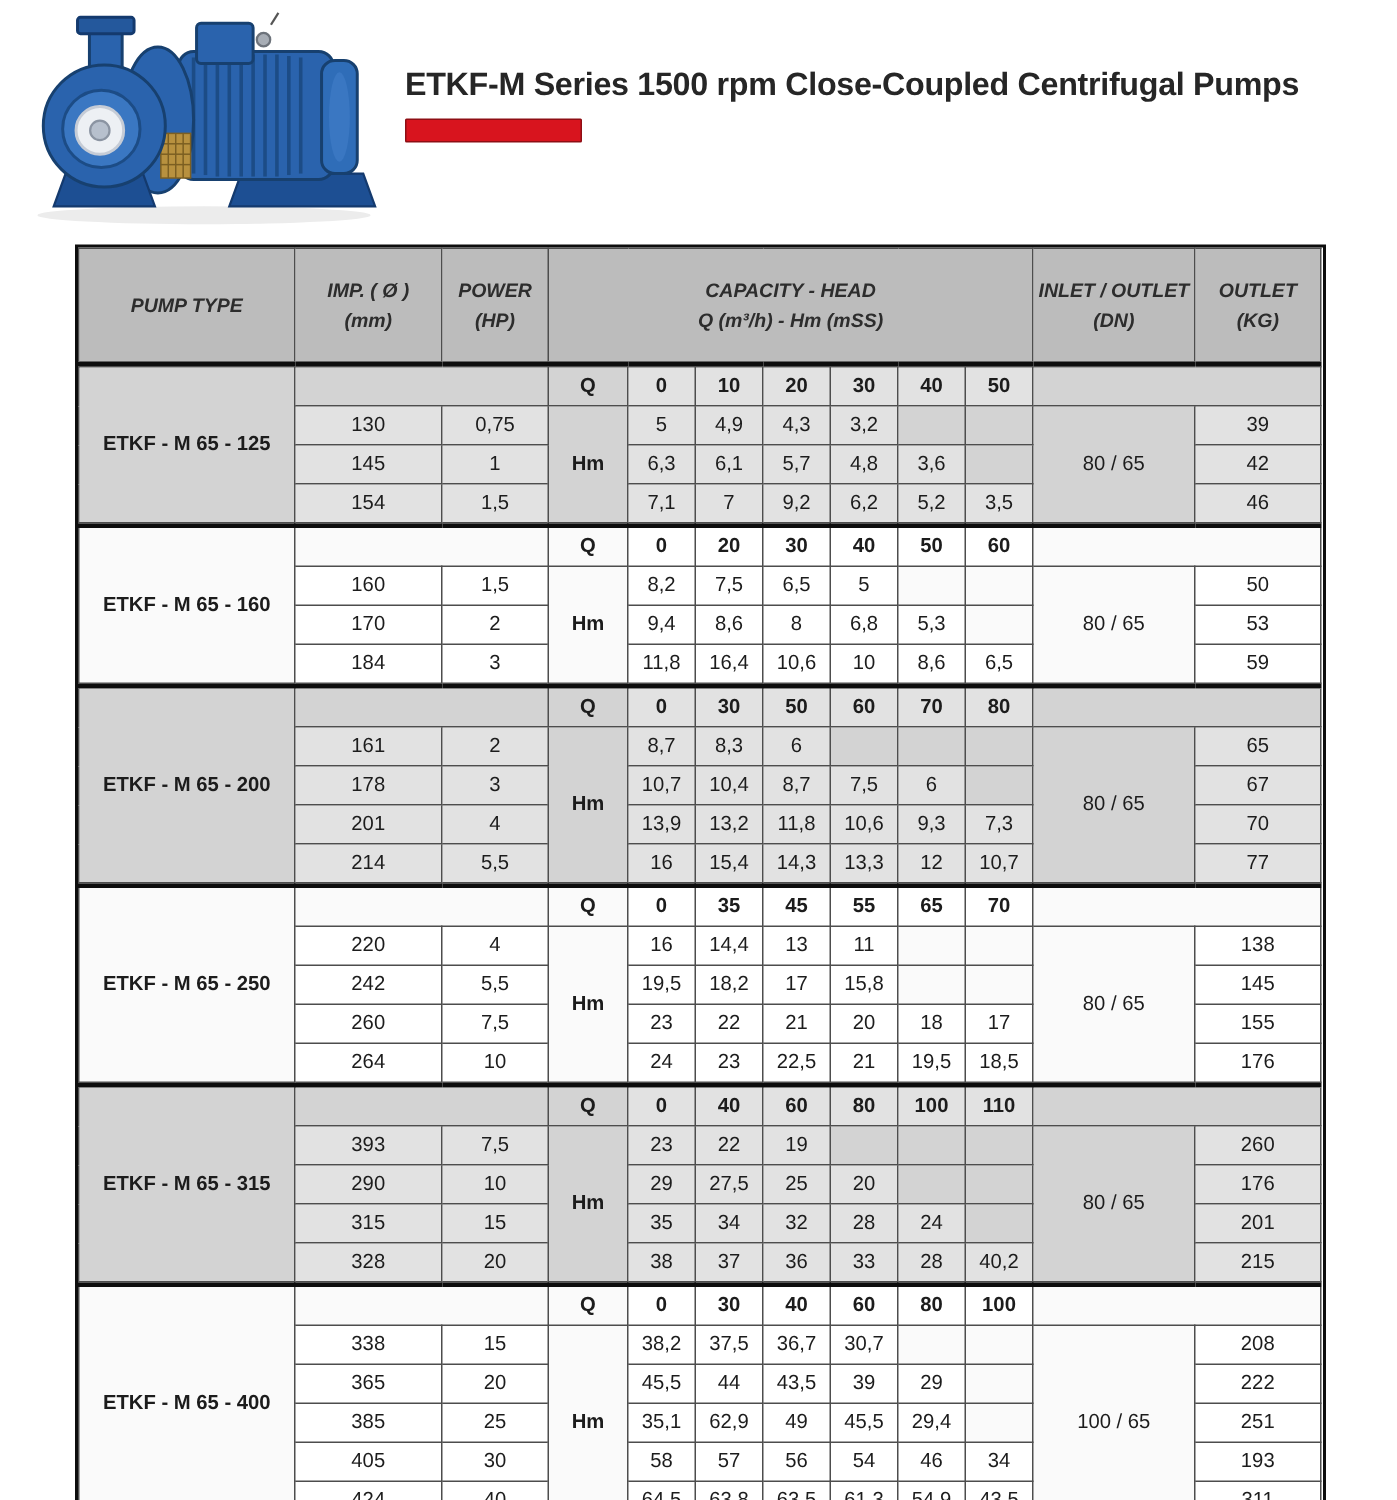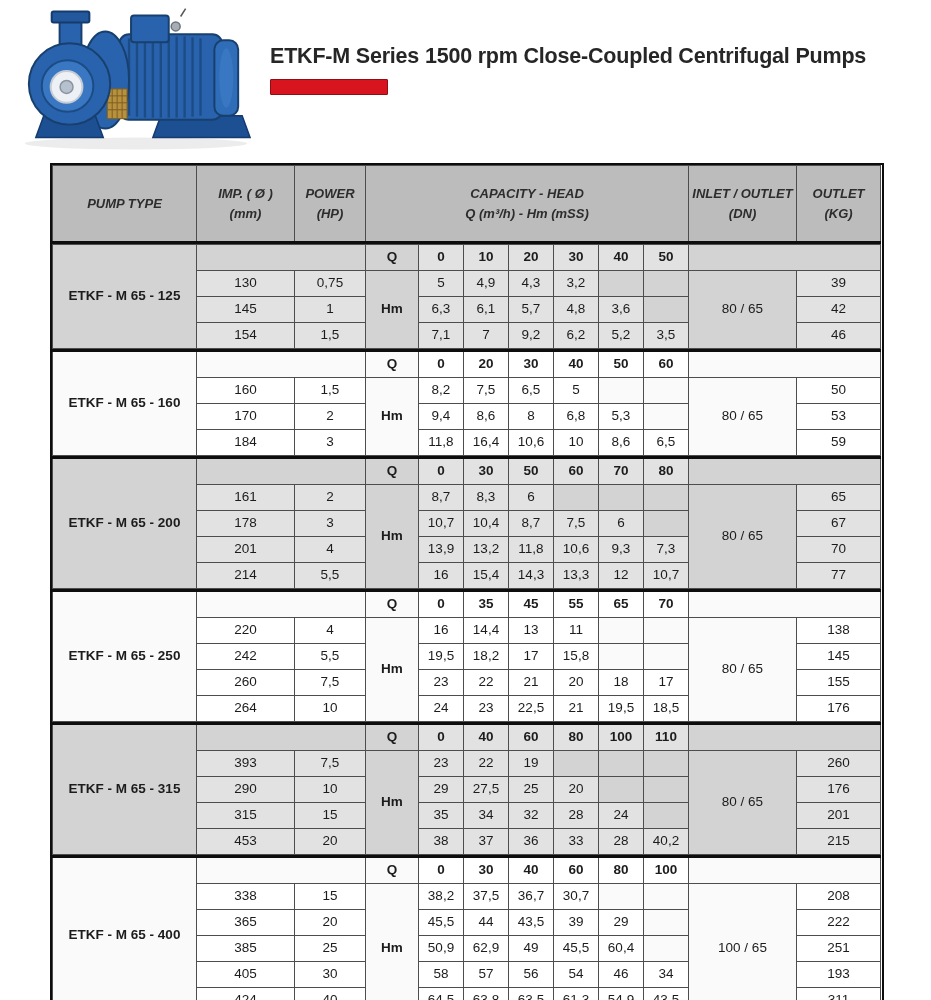"453" td.imp { text: 453 -> 328 }
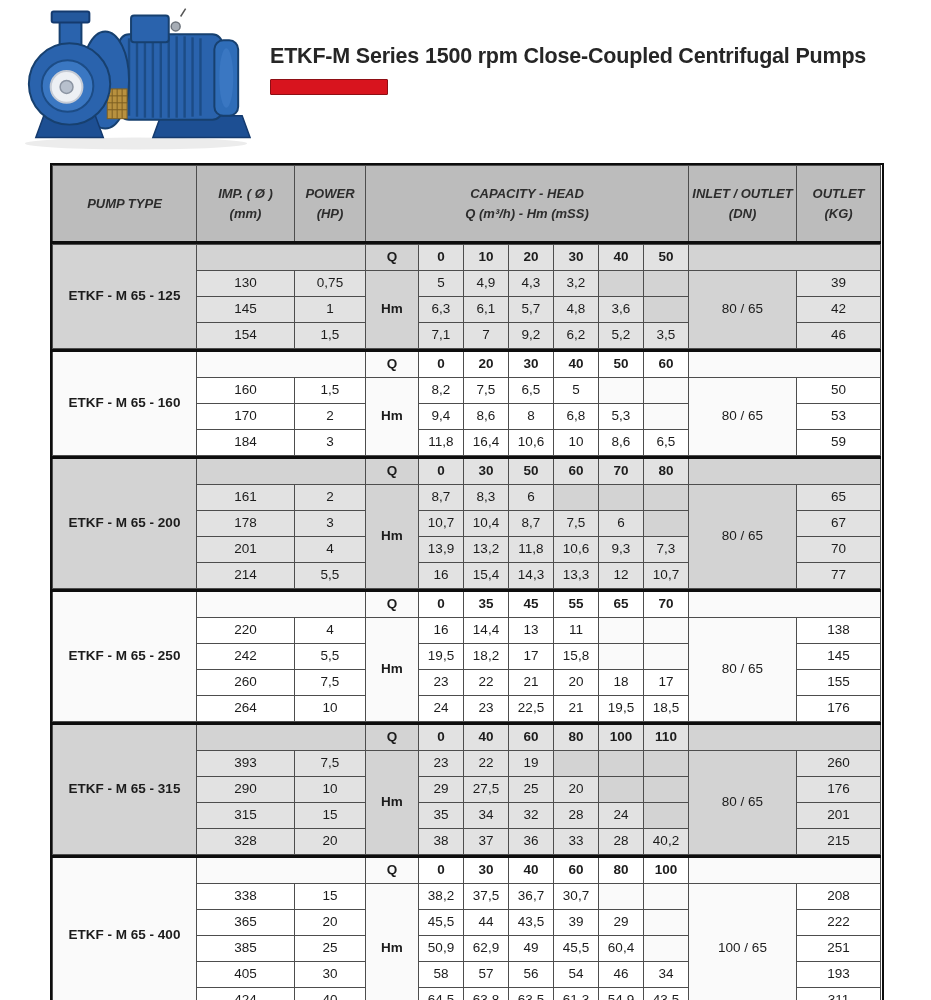"50,9" td.val { text: 50,9 -> 35,1 }
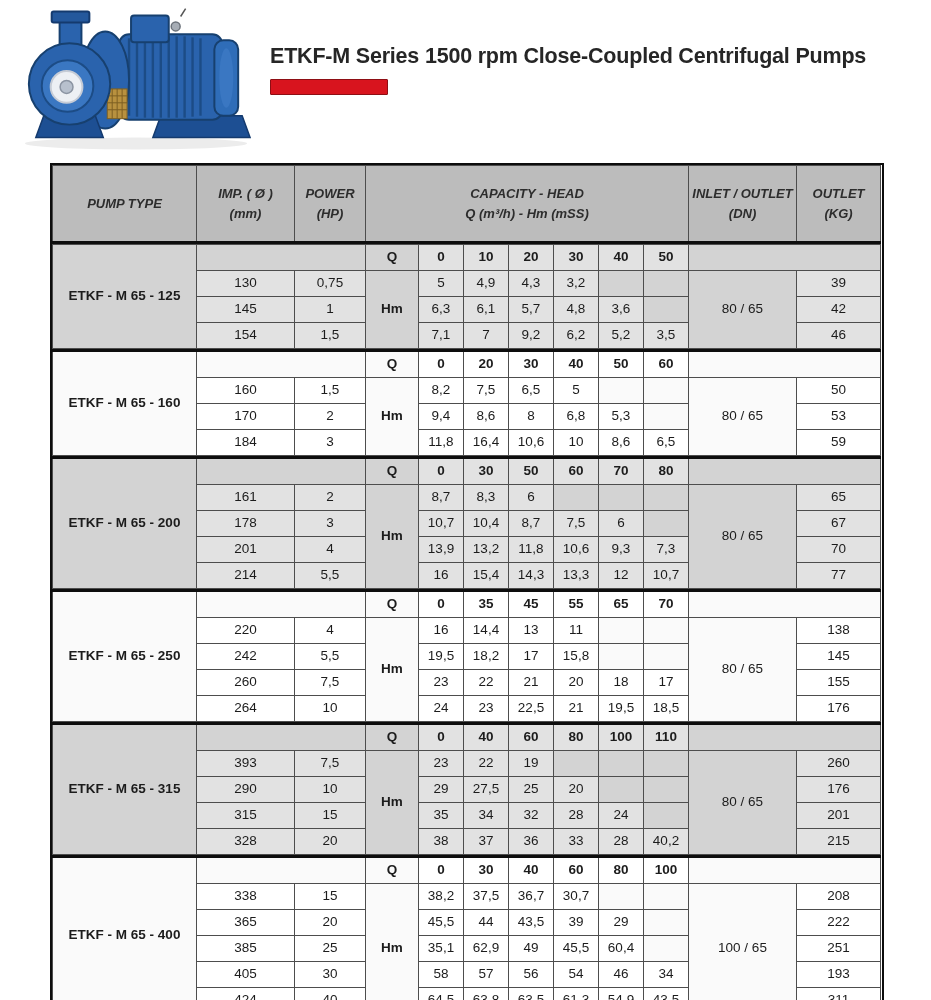"60,4" td.val { text: 60,4 -> 29,4 }
